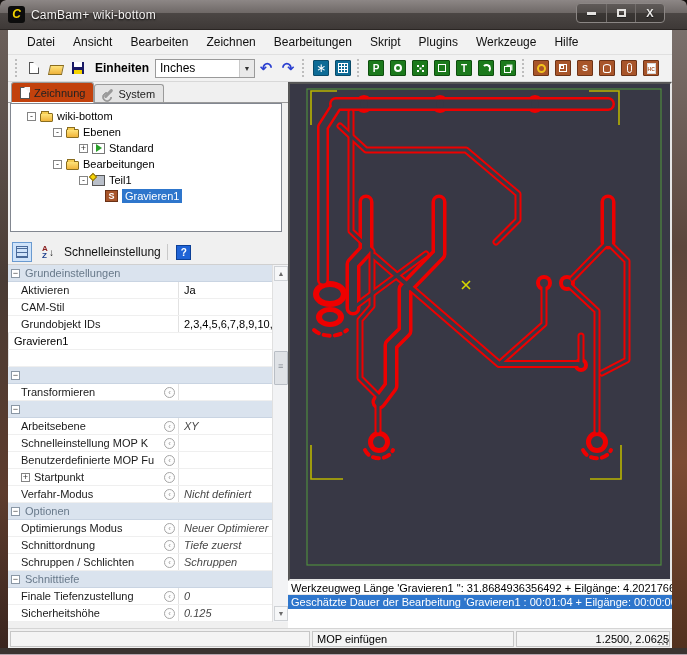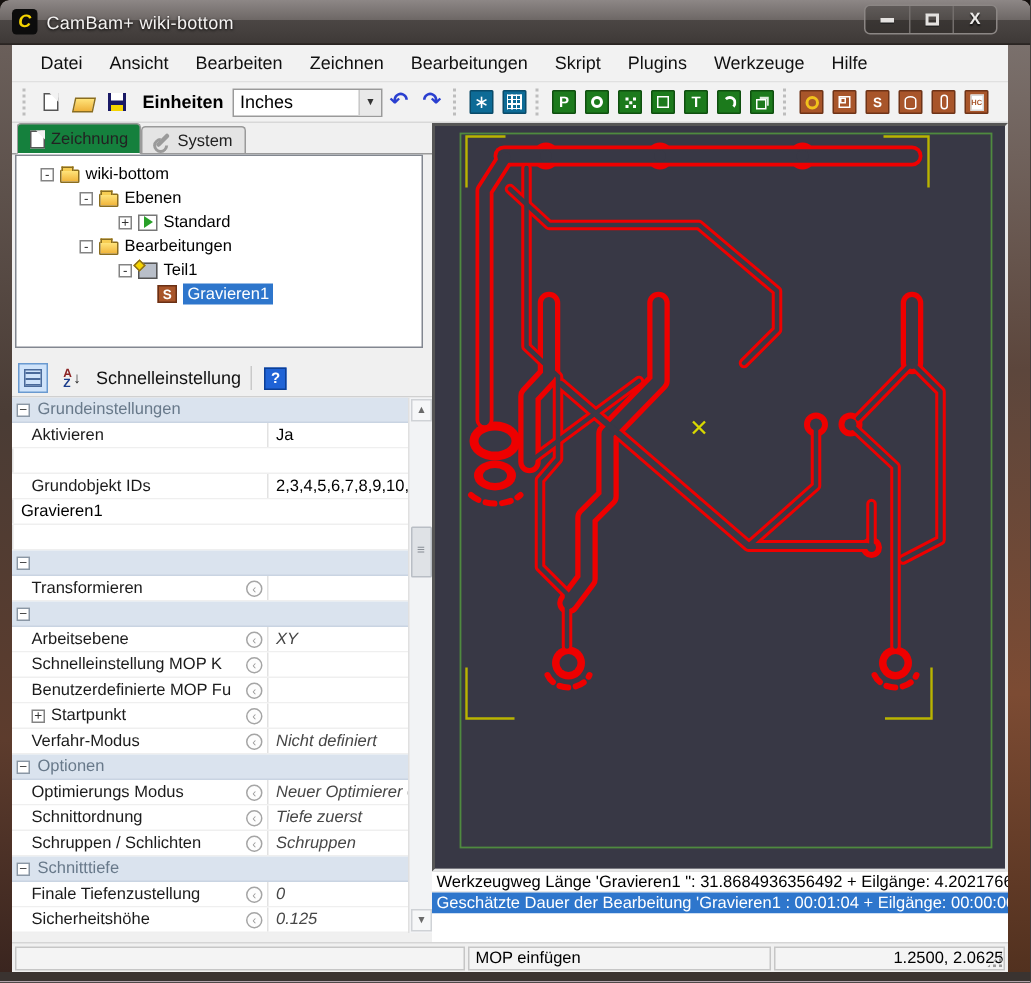"Zeichnung" .tab.active { background: #15803d -> #c2410c }
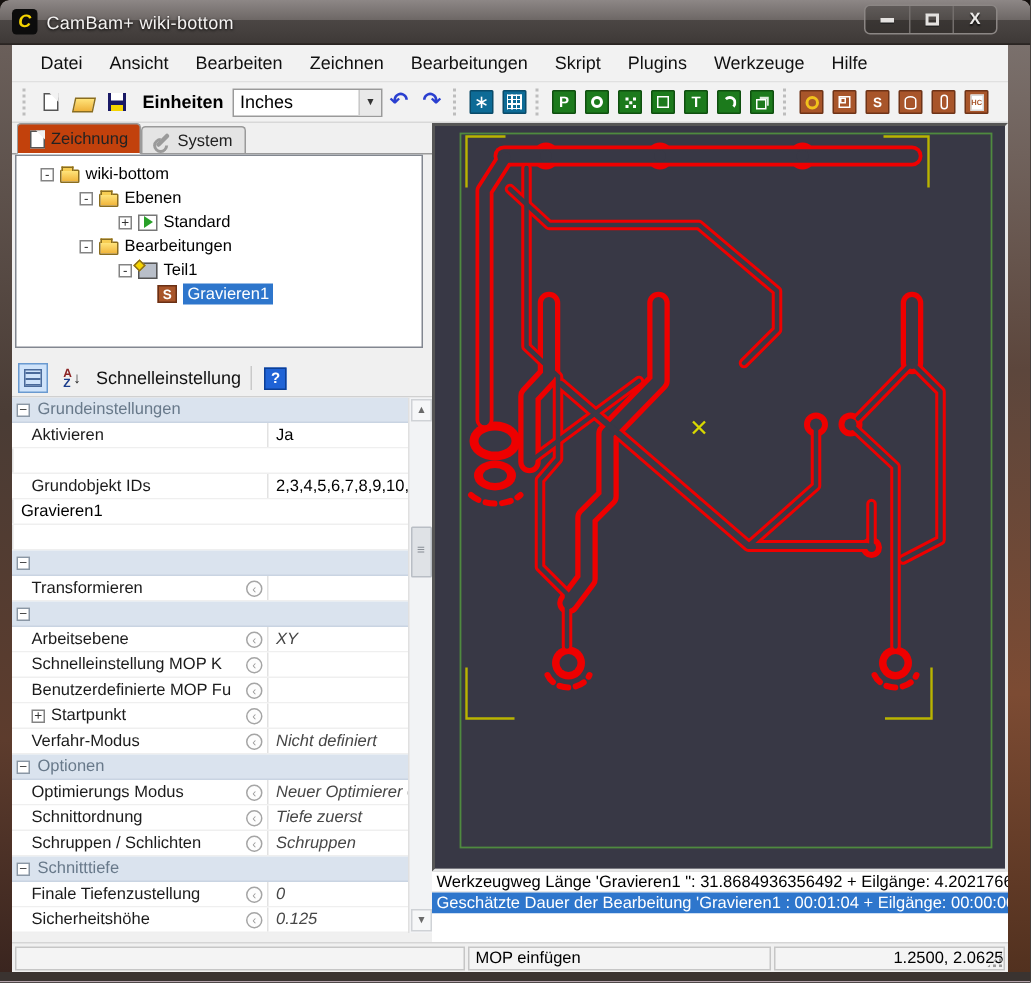"CAM-Stil" span.pname { html: none -> <span> <span>CAM-Stil</span> </span> }
